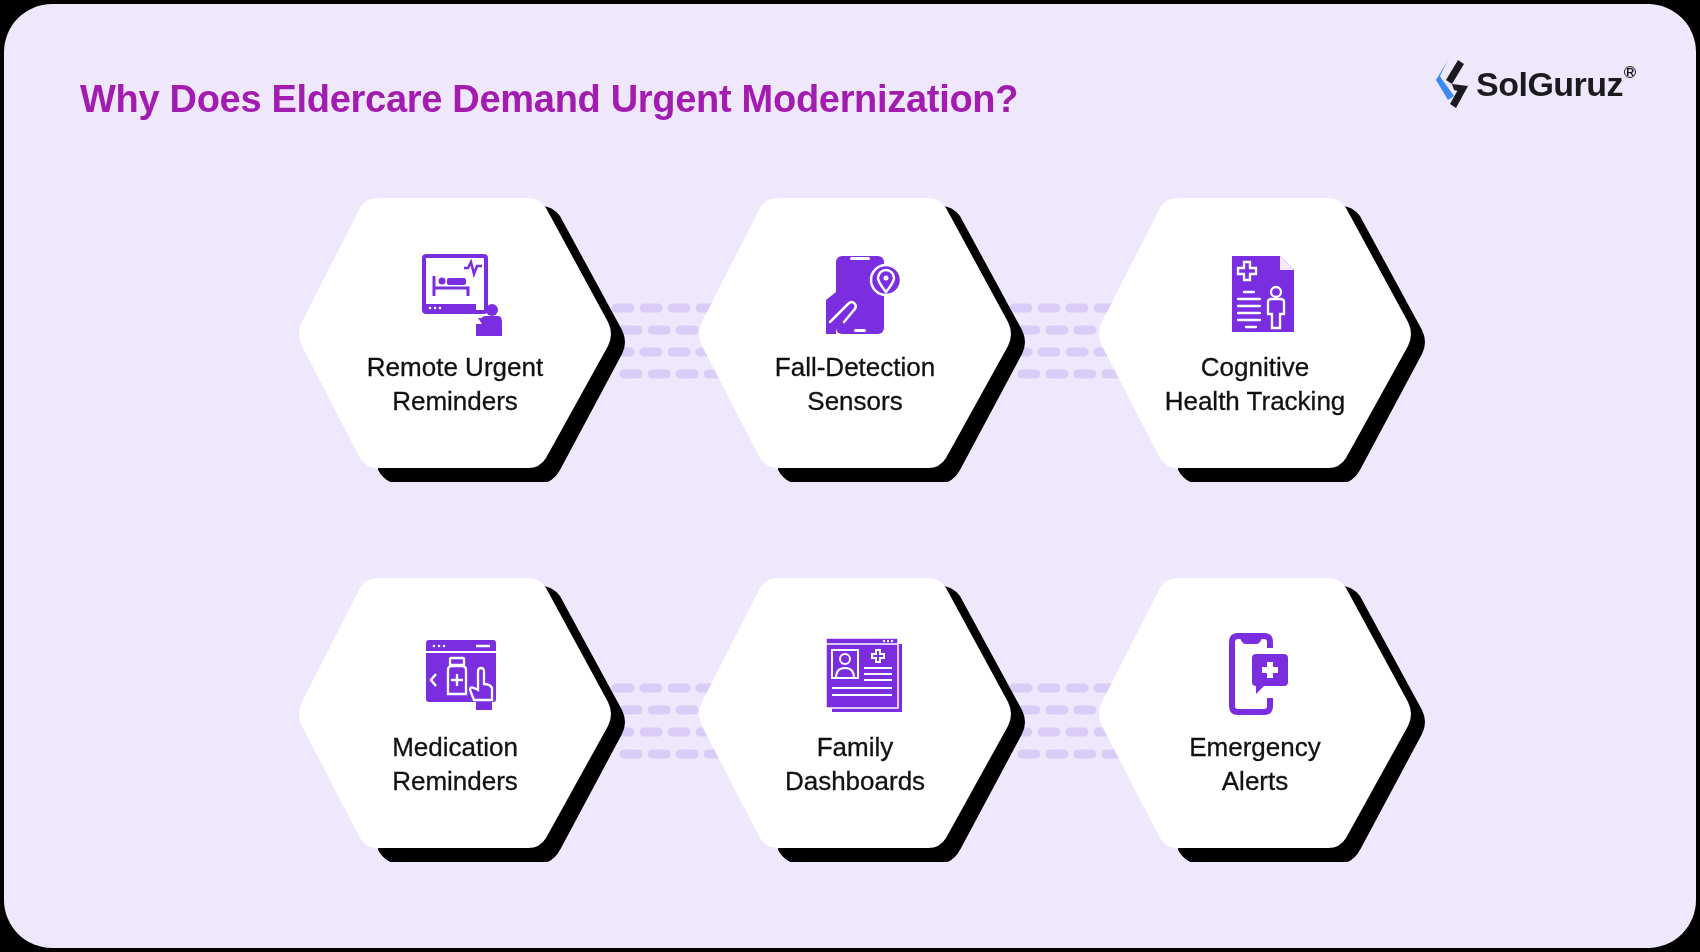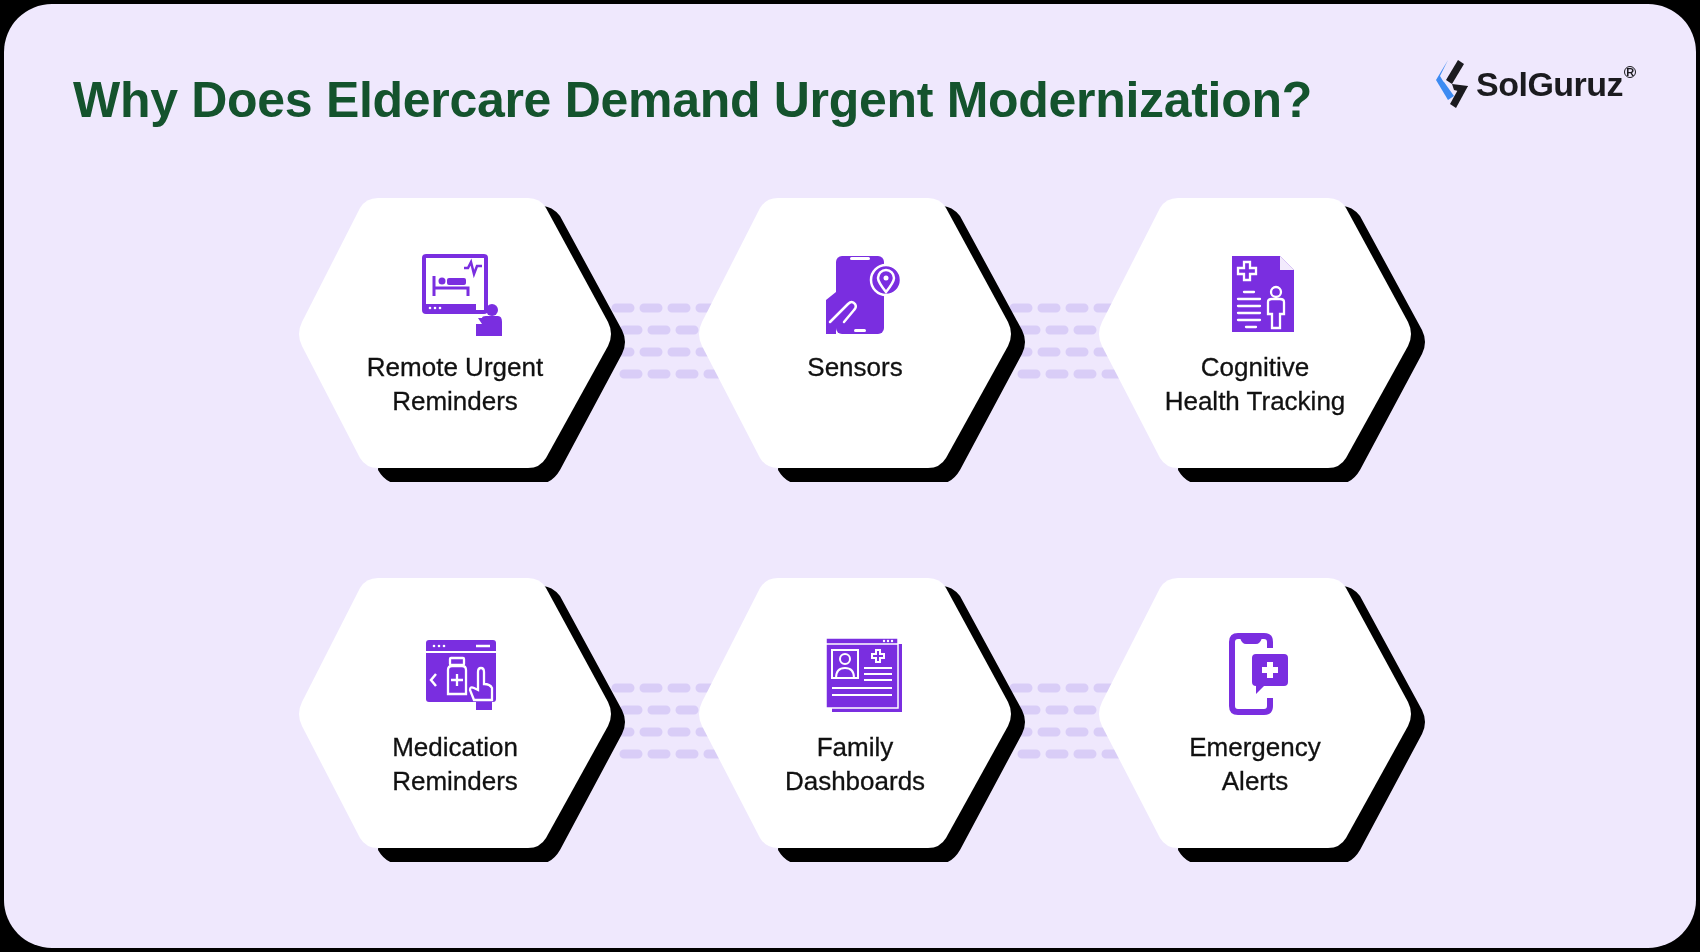"Why Does Eldercare Demand Urgent" .title { color: #14532d -> #a21caf; font-size: 50px -> 38px; margin: 9px -> 16px }
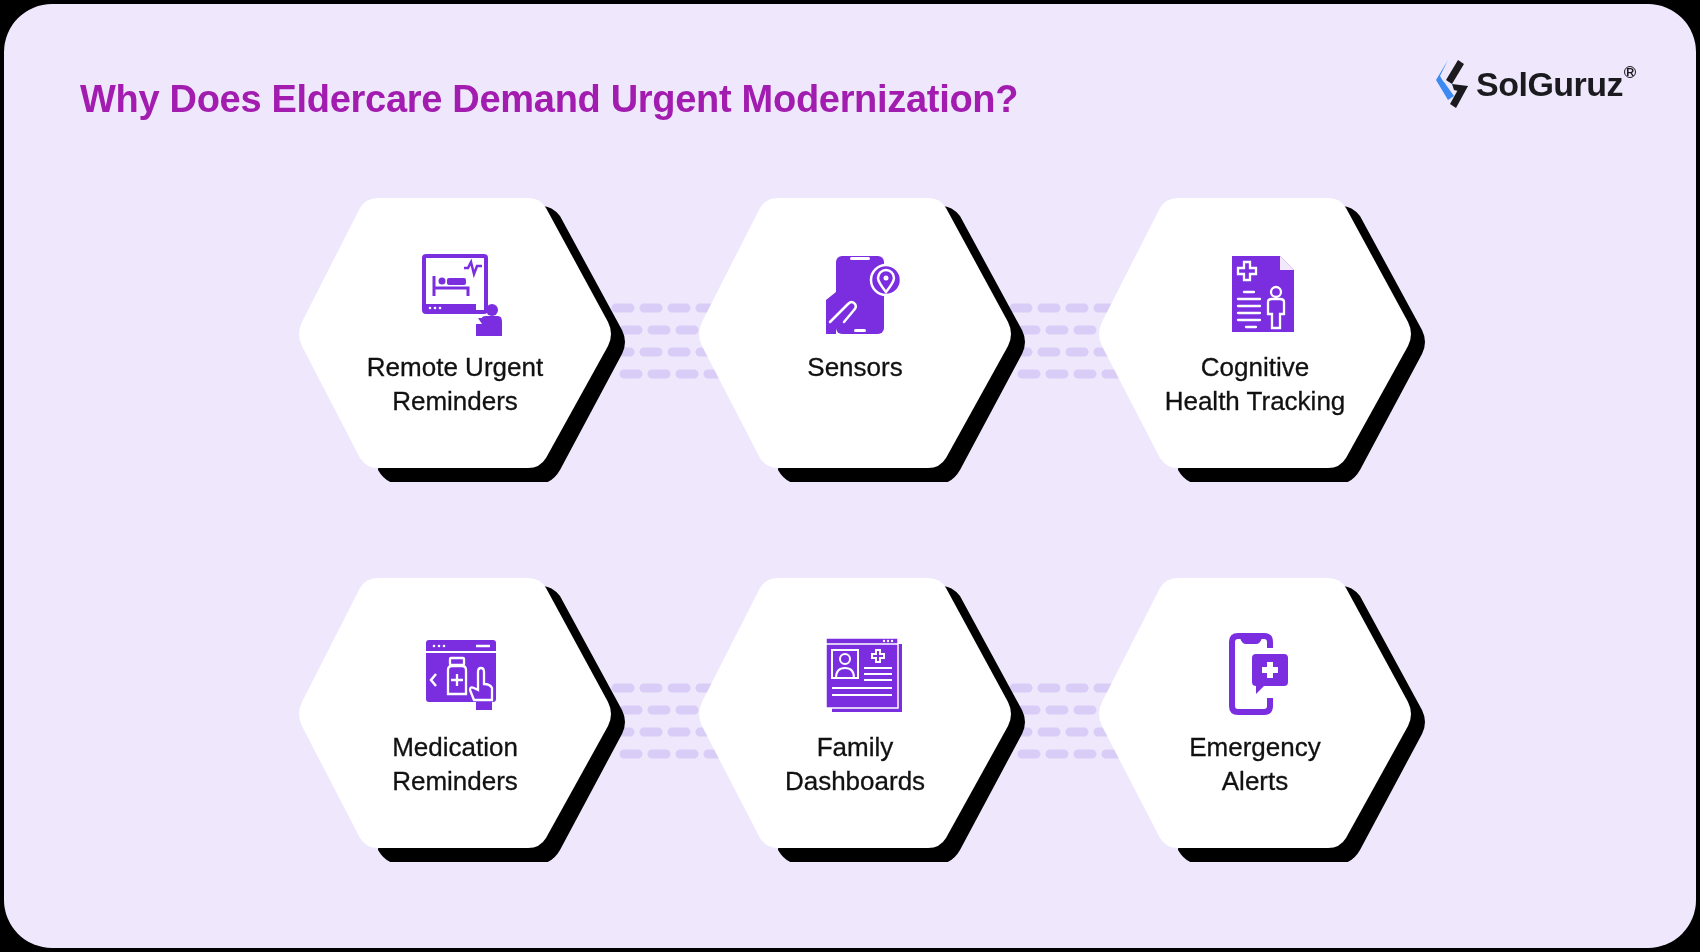"Fall-Detection" div { html: none -> <div>Fall-Detection</div> }
